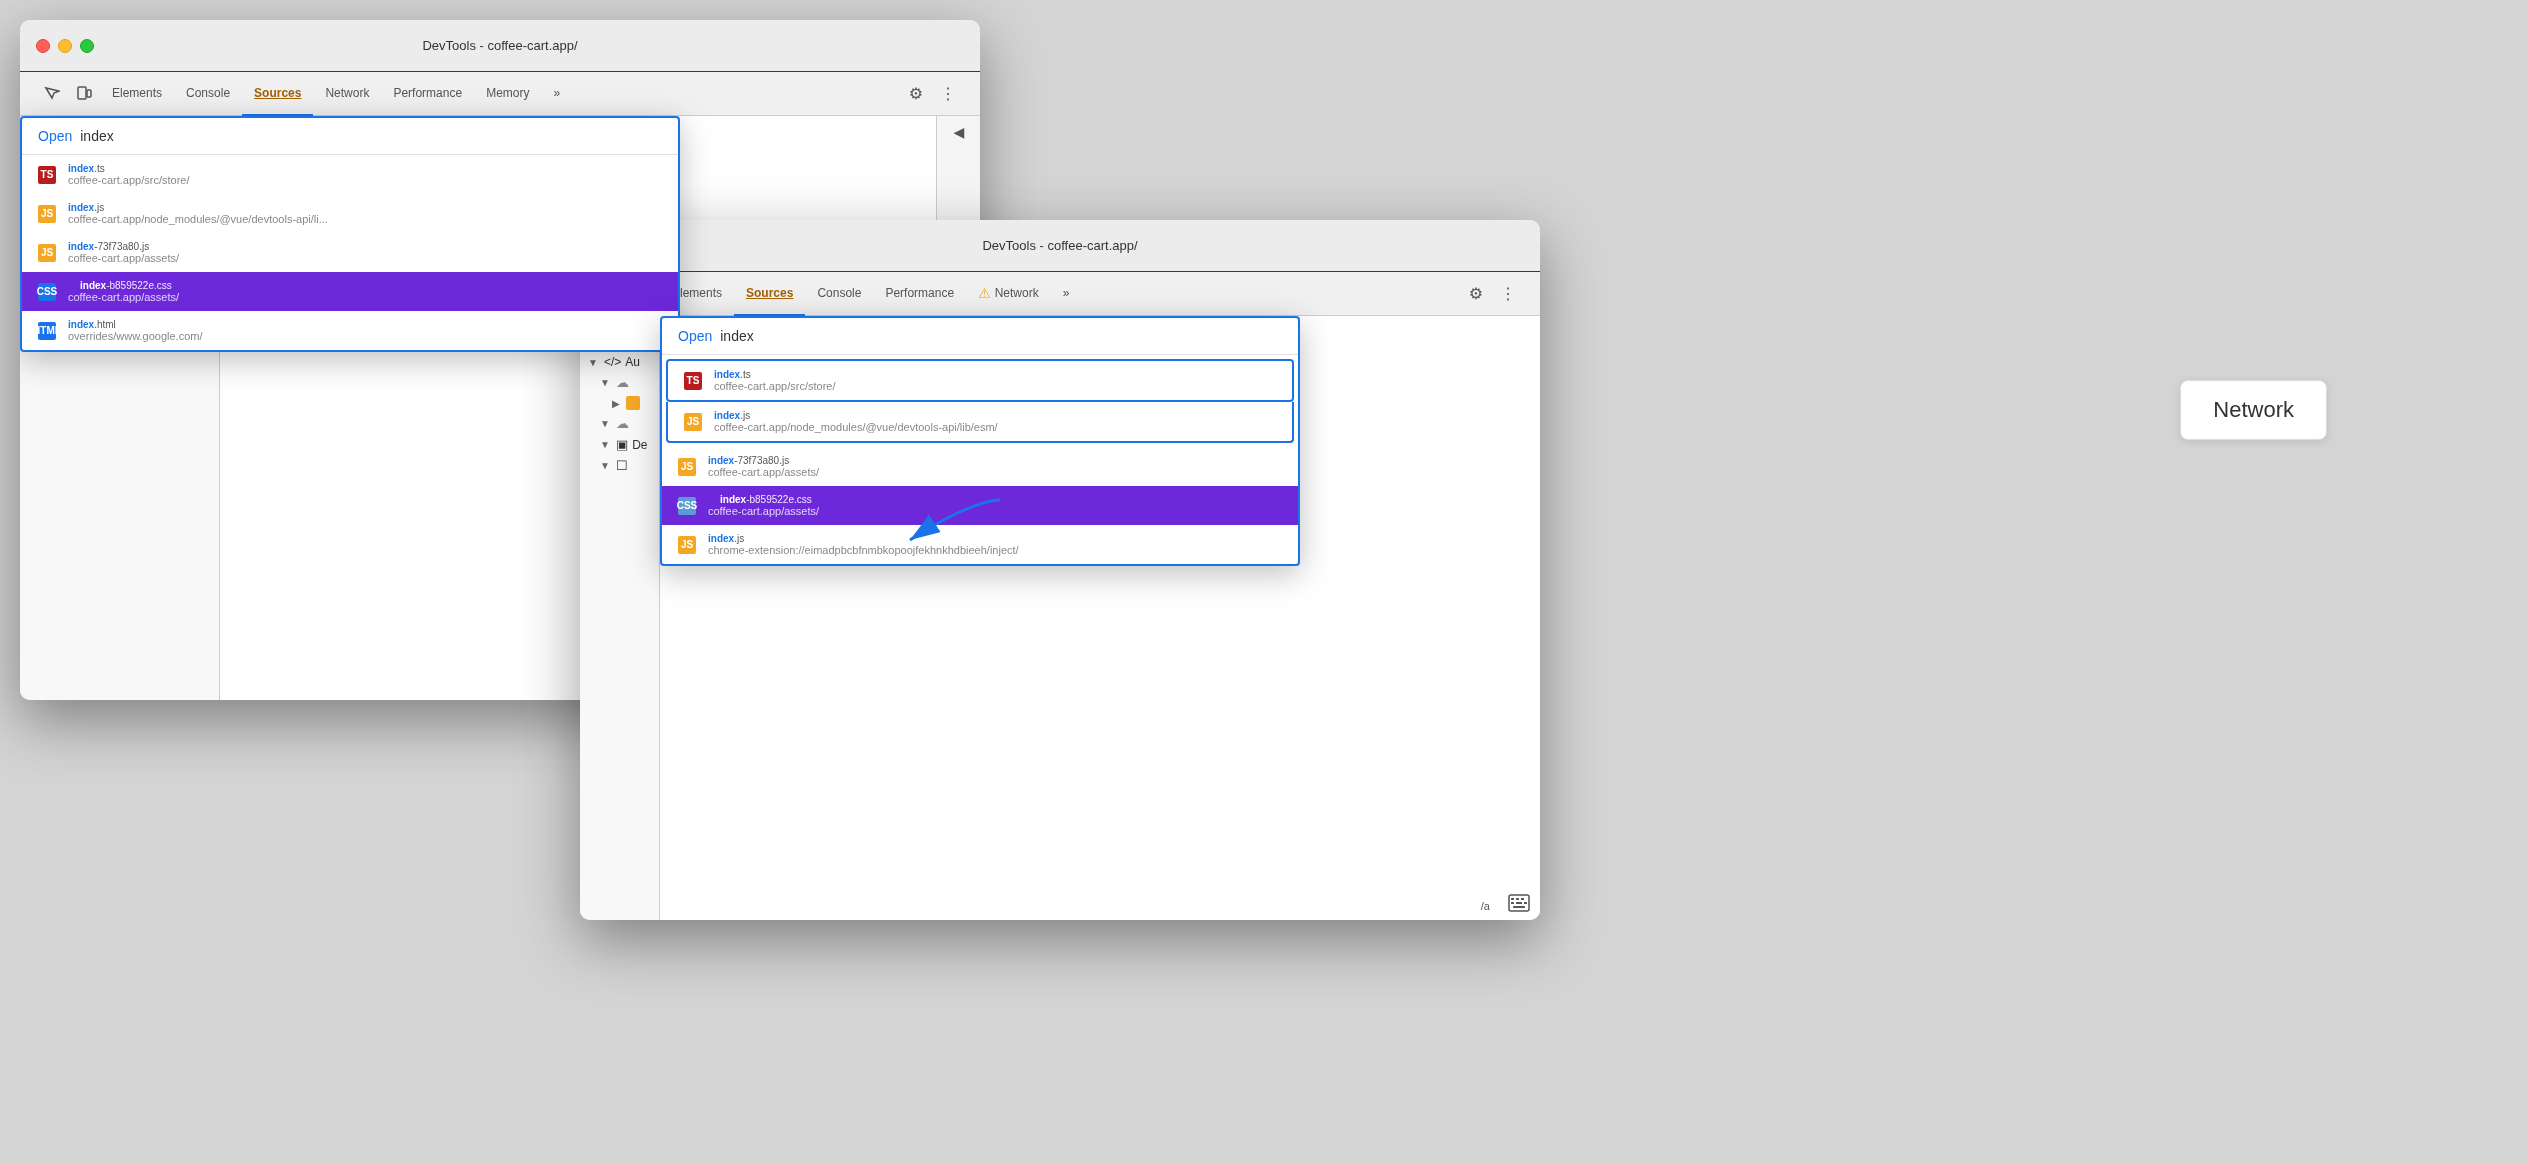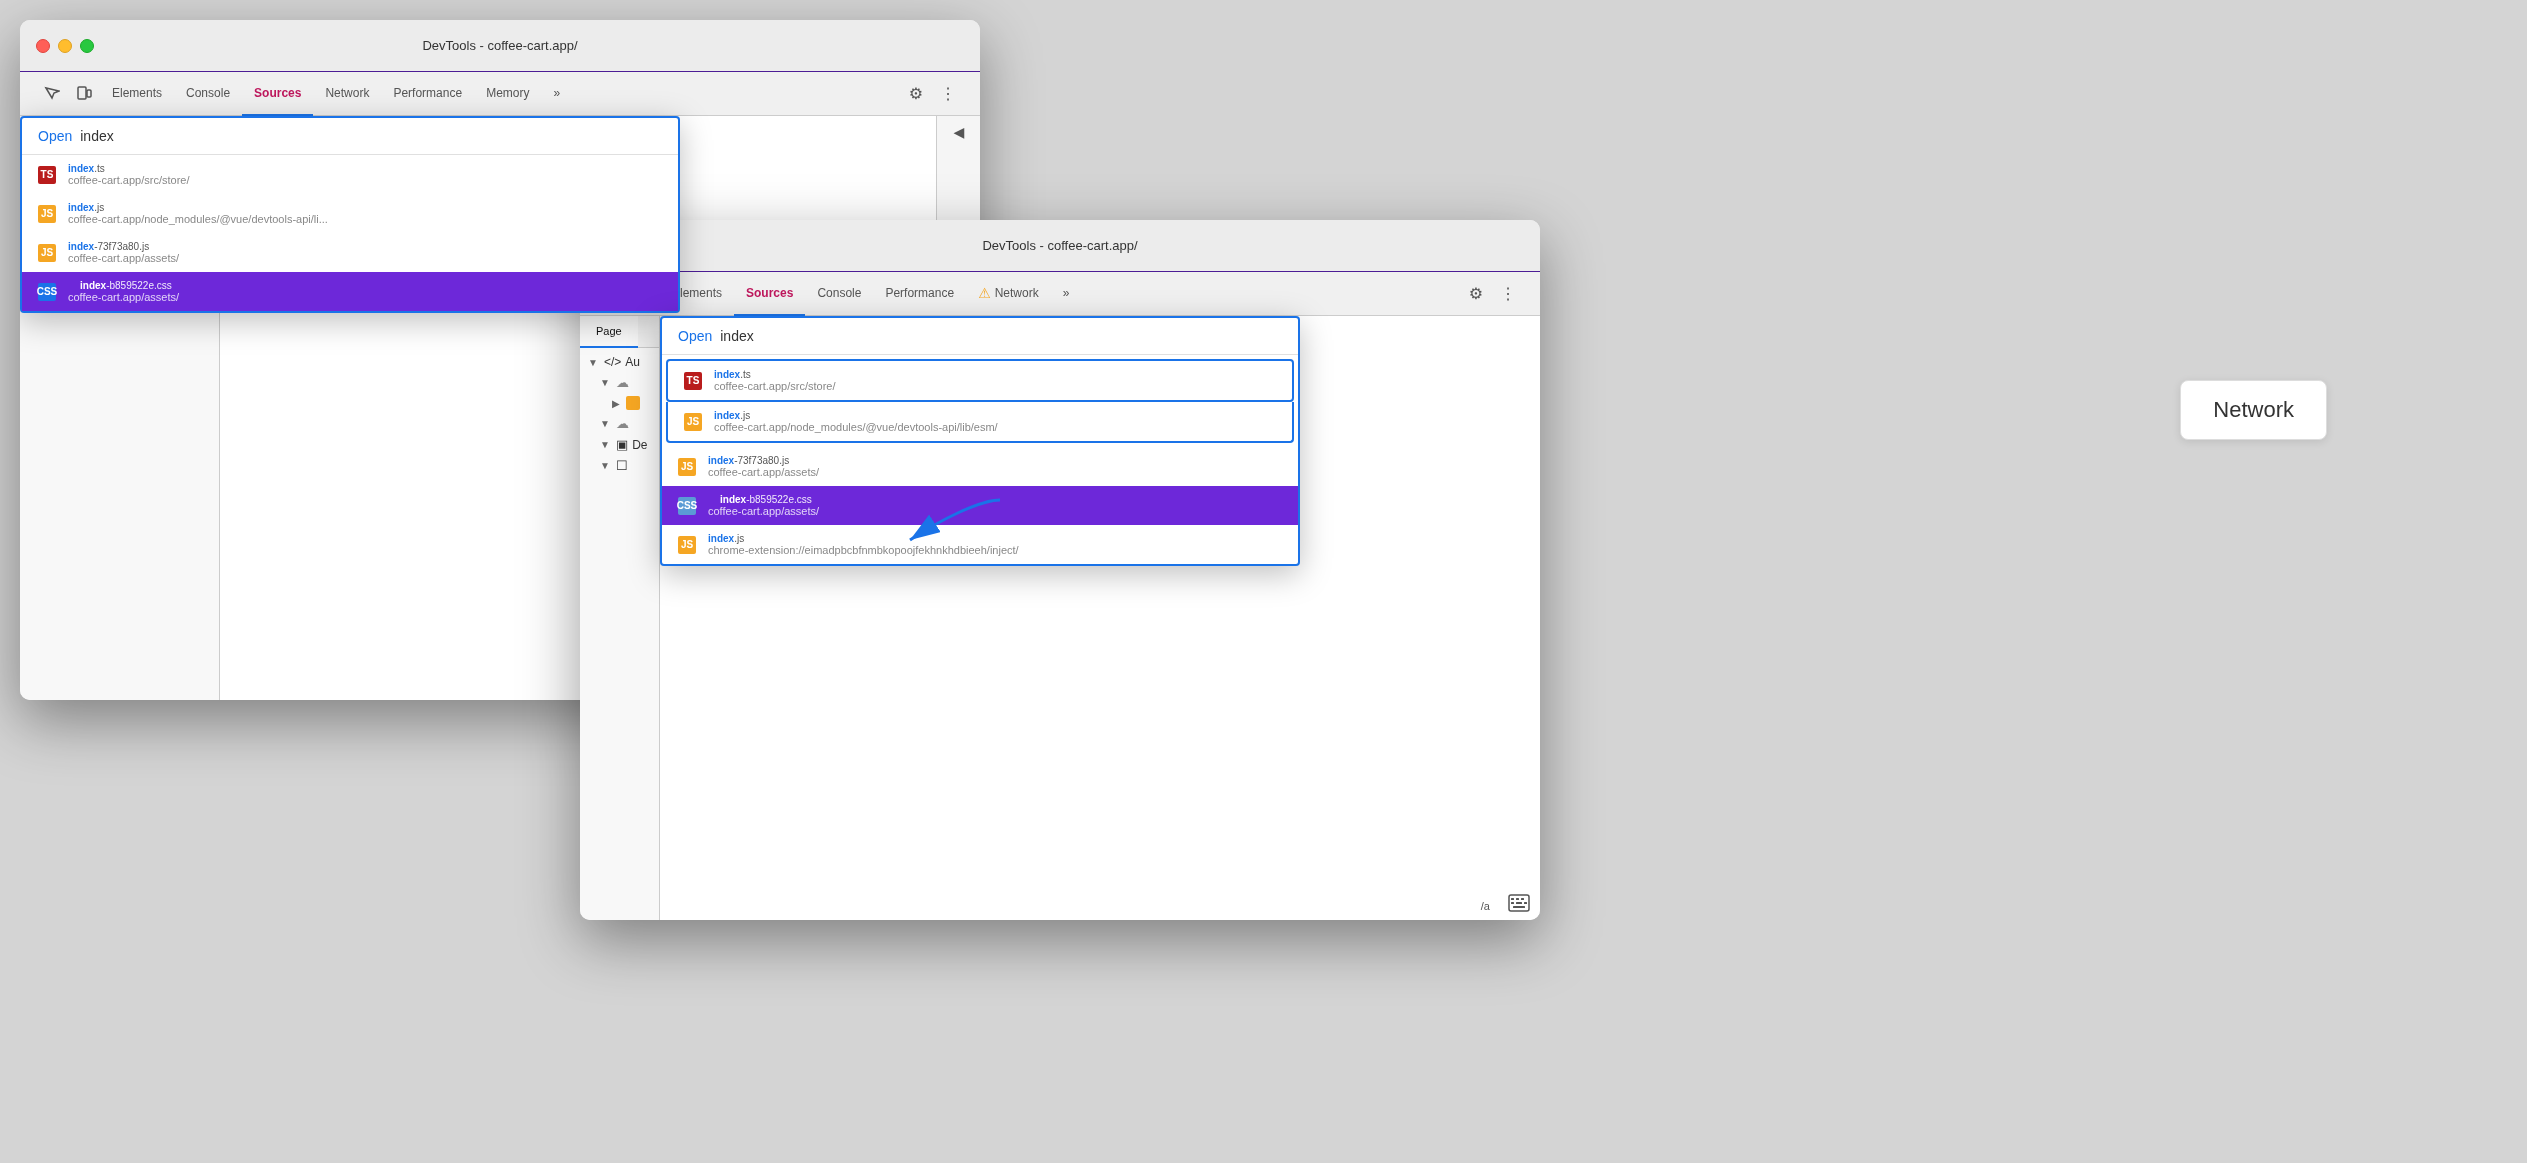"Sources" .tab-item.active { color: #be185d -> #a16207; text-decoration: none -> underline }
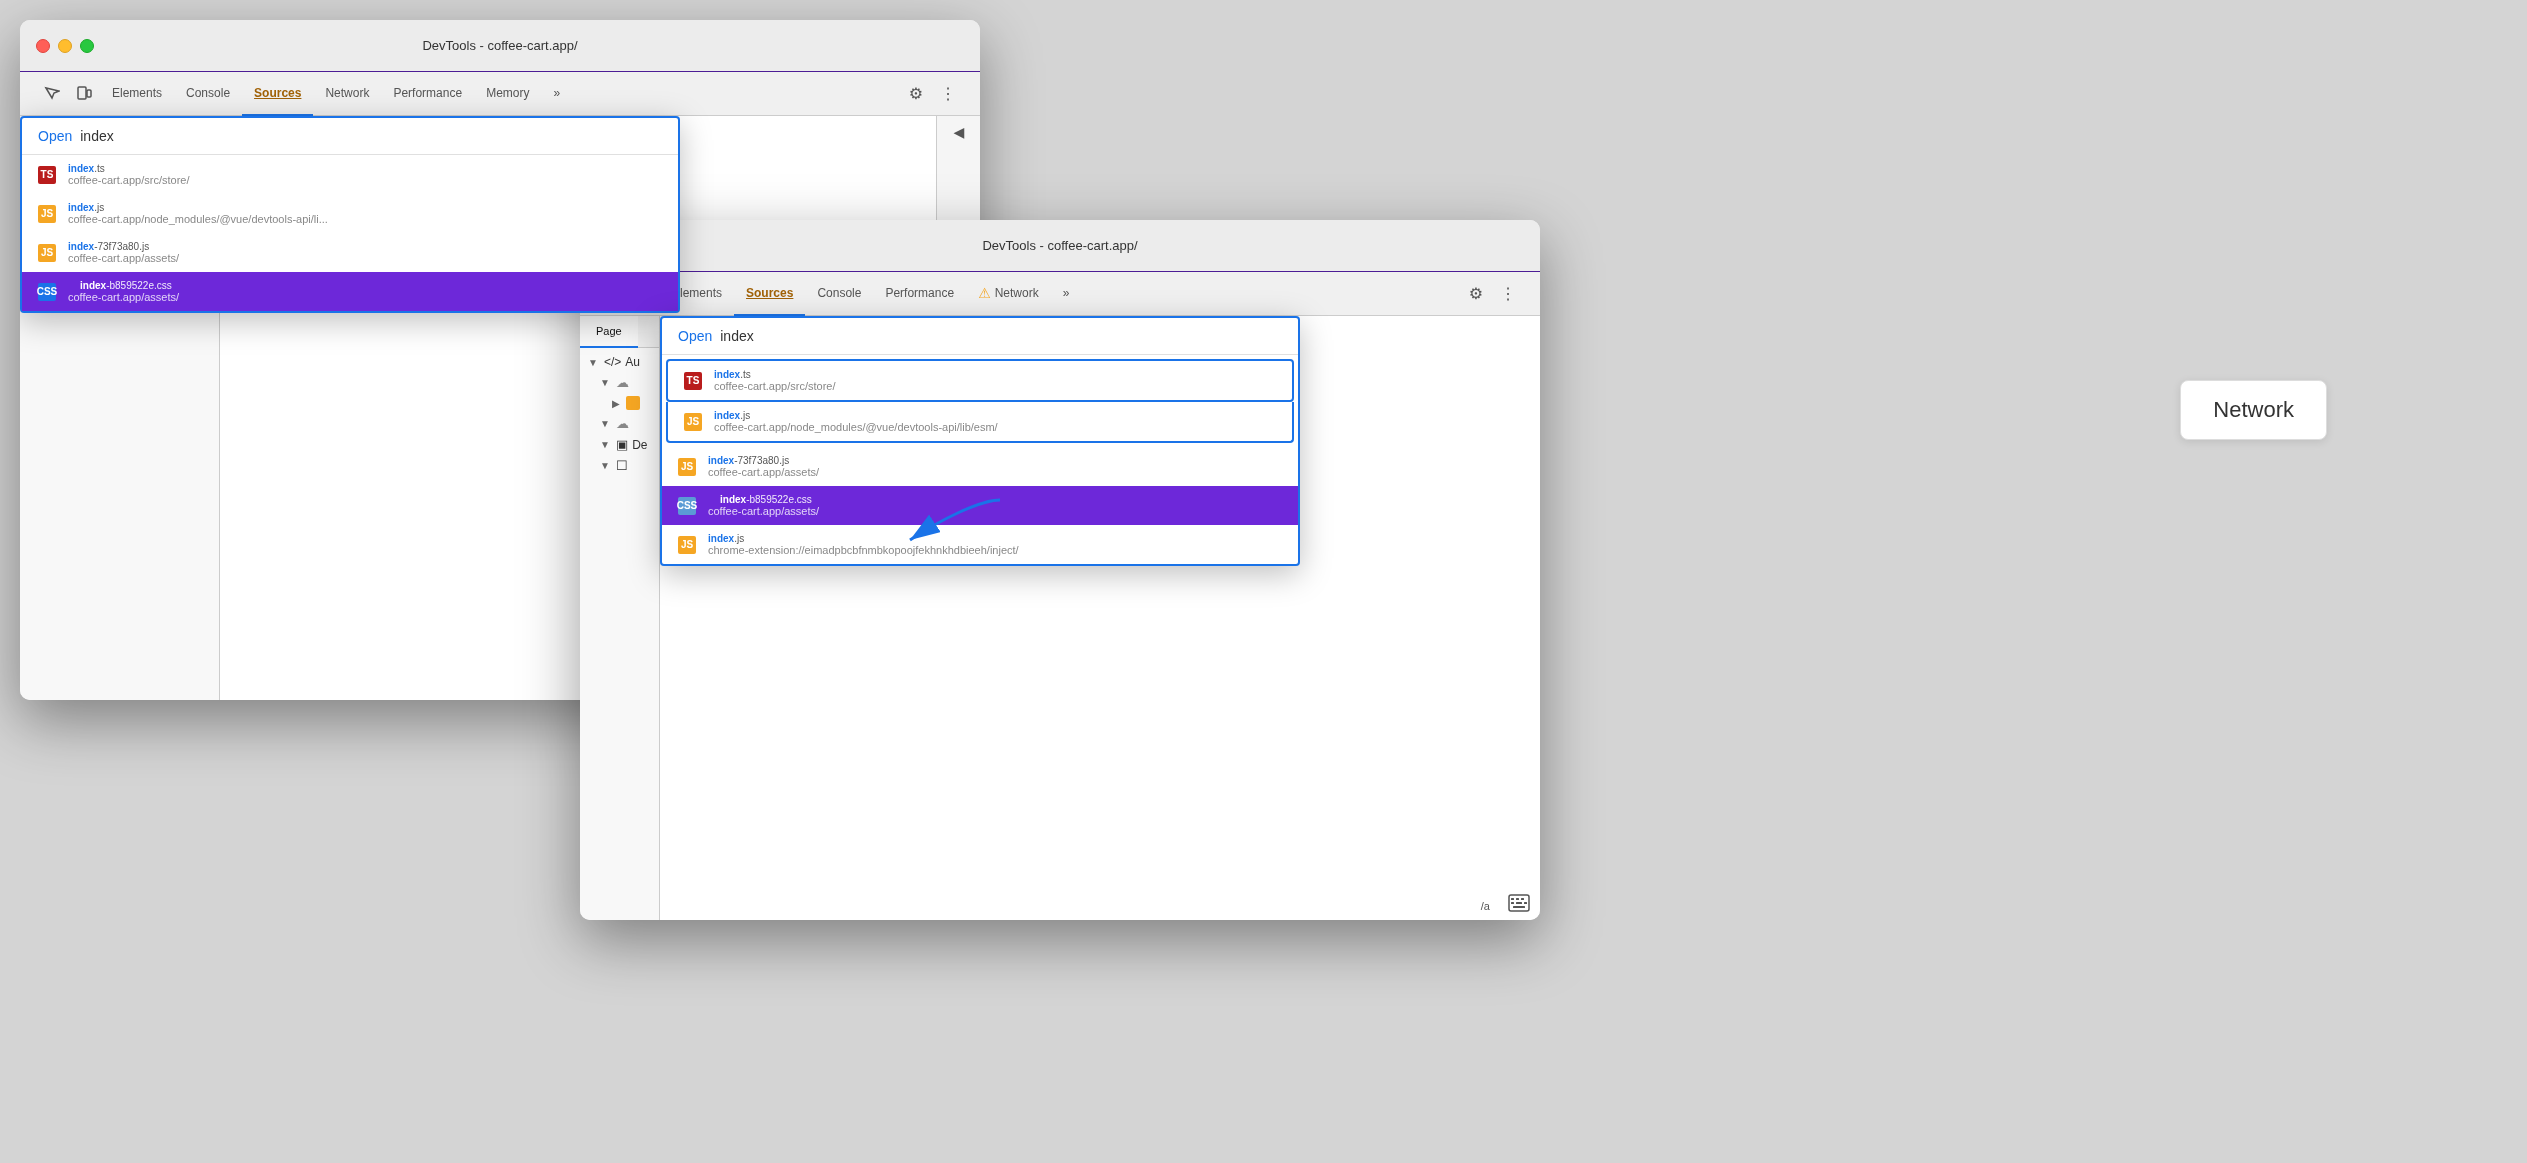"HTML" div.result-item { html: none -> <div> <div>HTML</div> <div> <div> <span>index</span><span>.html</span> </div> <div>overrides/www.google.com/</div> </div> </div> }
